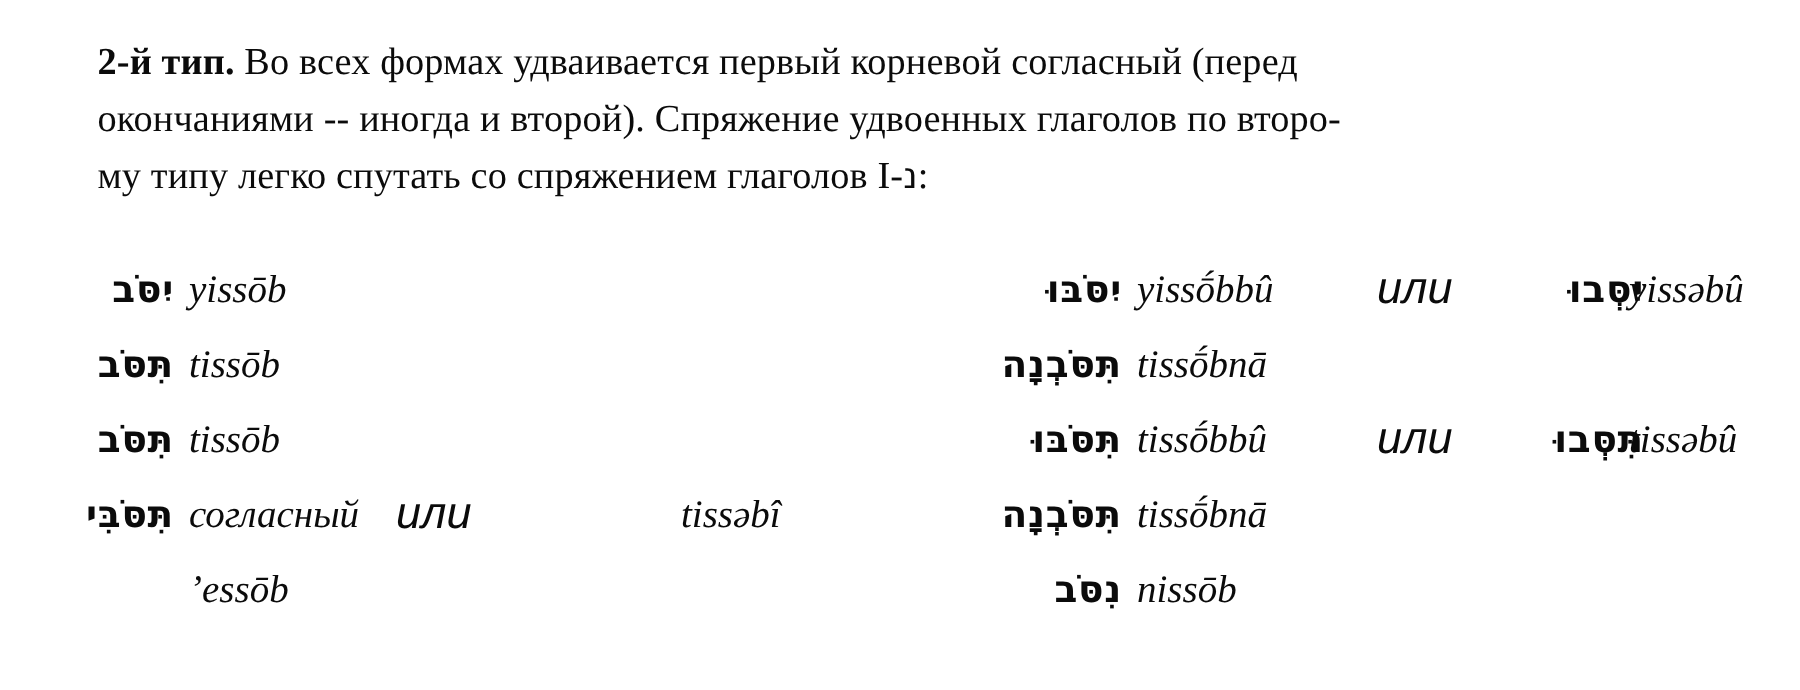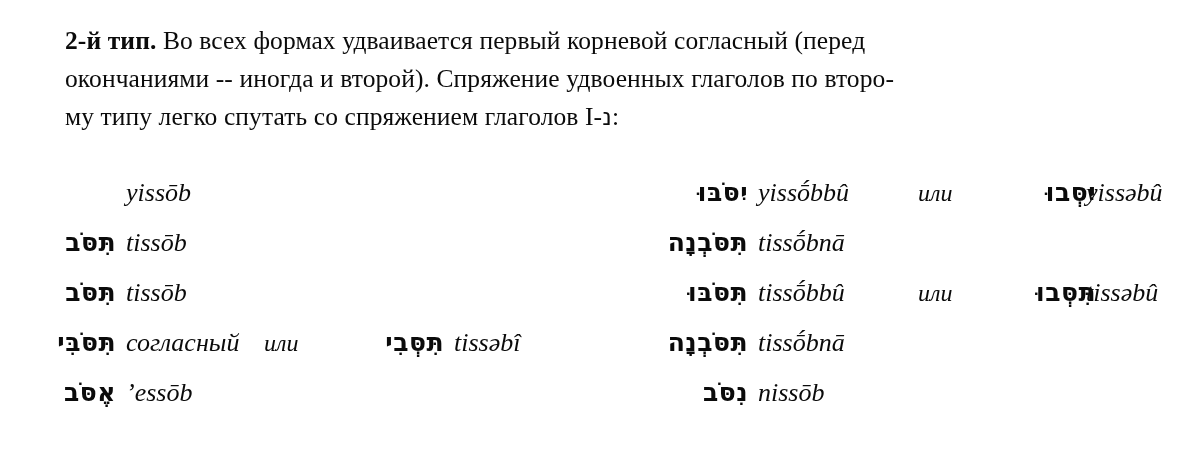"יִסֹּב" span.cell { html: none -> <span>יִסֹּב</span> }
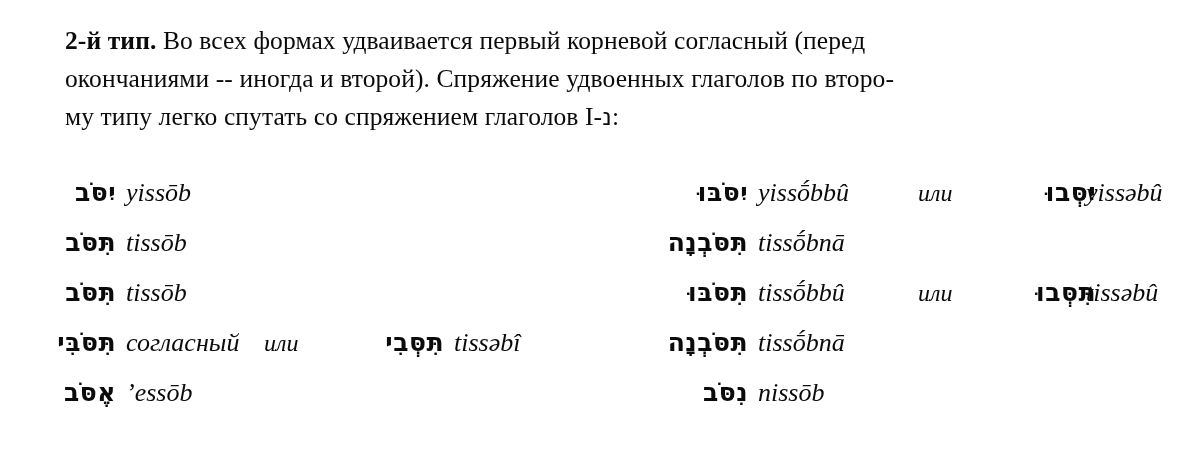"или" .ili { font-family: Liberation Serif, serif -> Liberation Sans, sans-serif; font-size: 24px -> 30px }
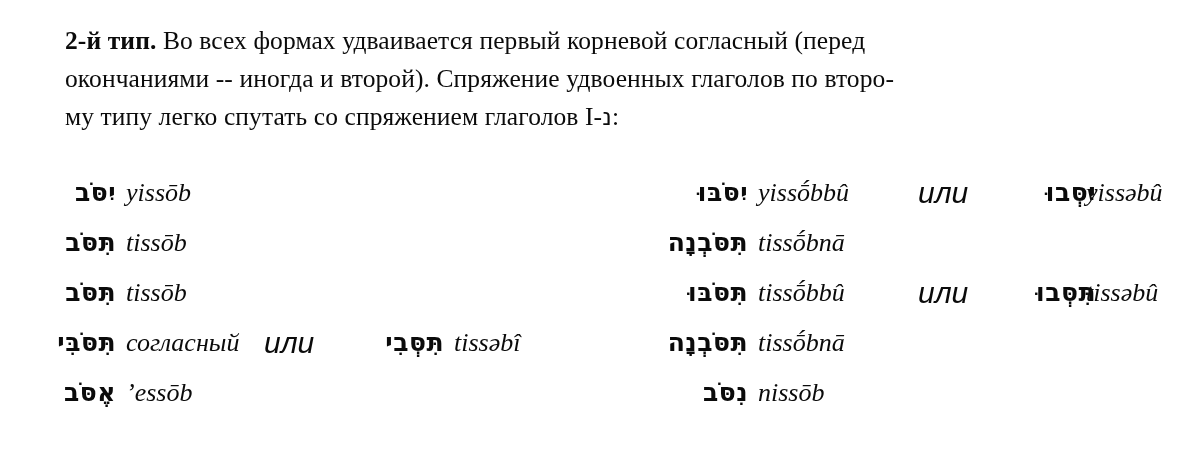"תִּסְּבִי" span.cell { html: <span>תִּסְּבִי</span> -> none }
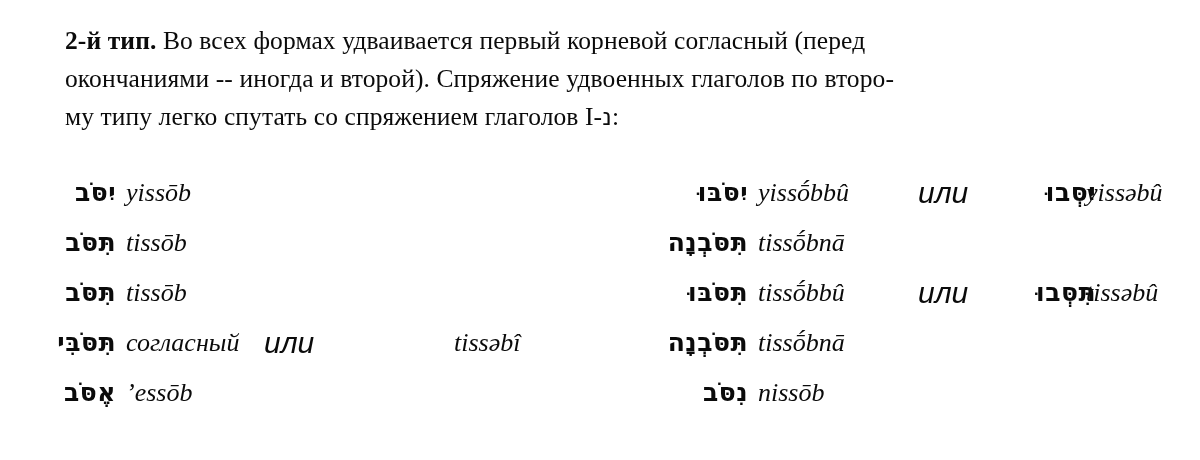"אֶסֹּב" span.cell { html: <span>אֶסֹּב</span> -> none }
